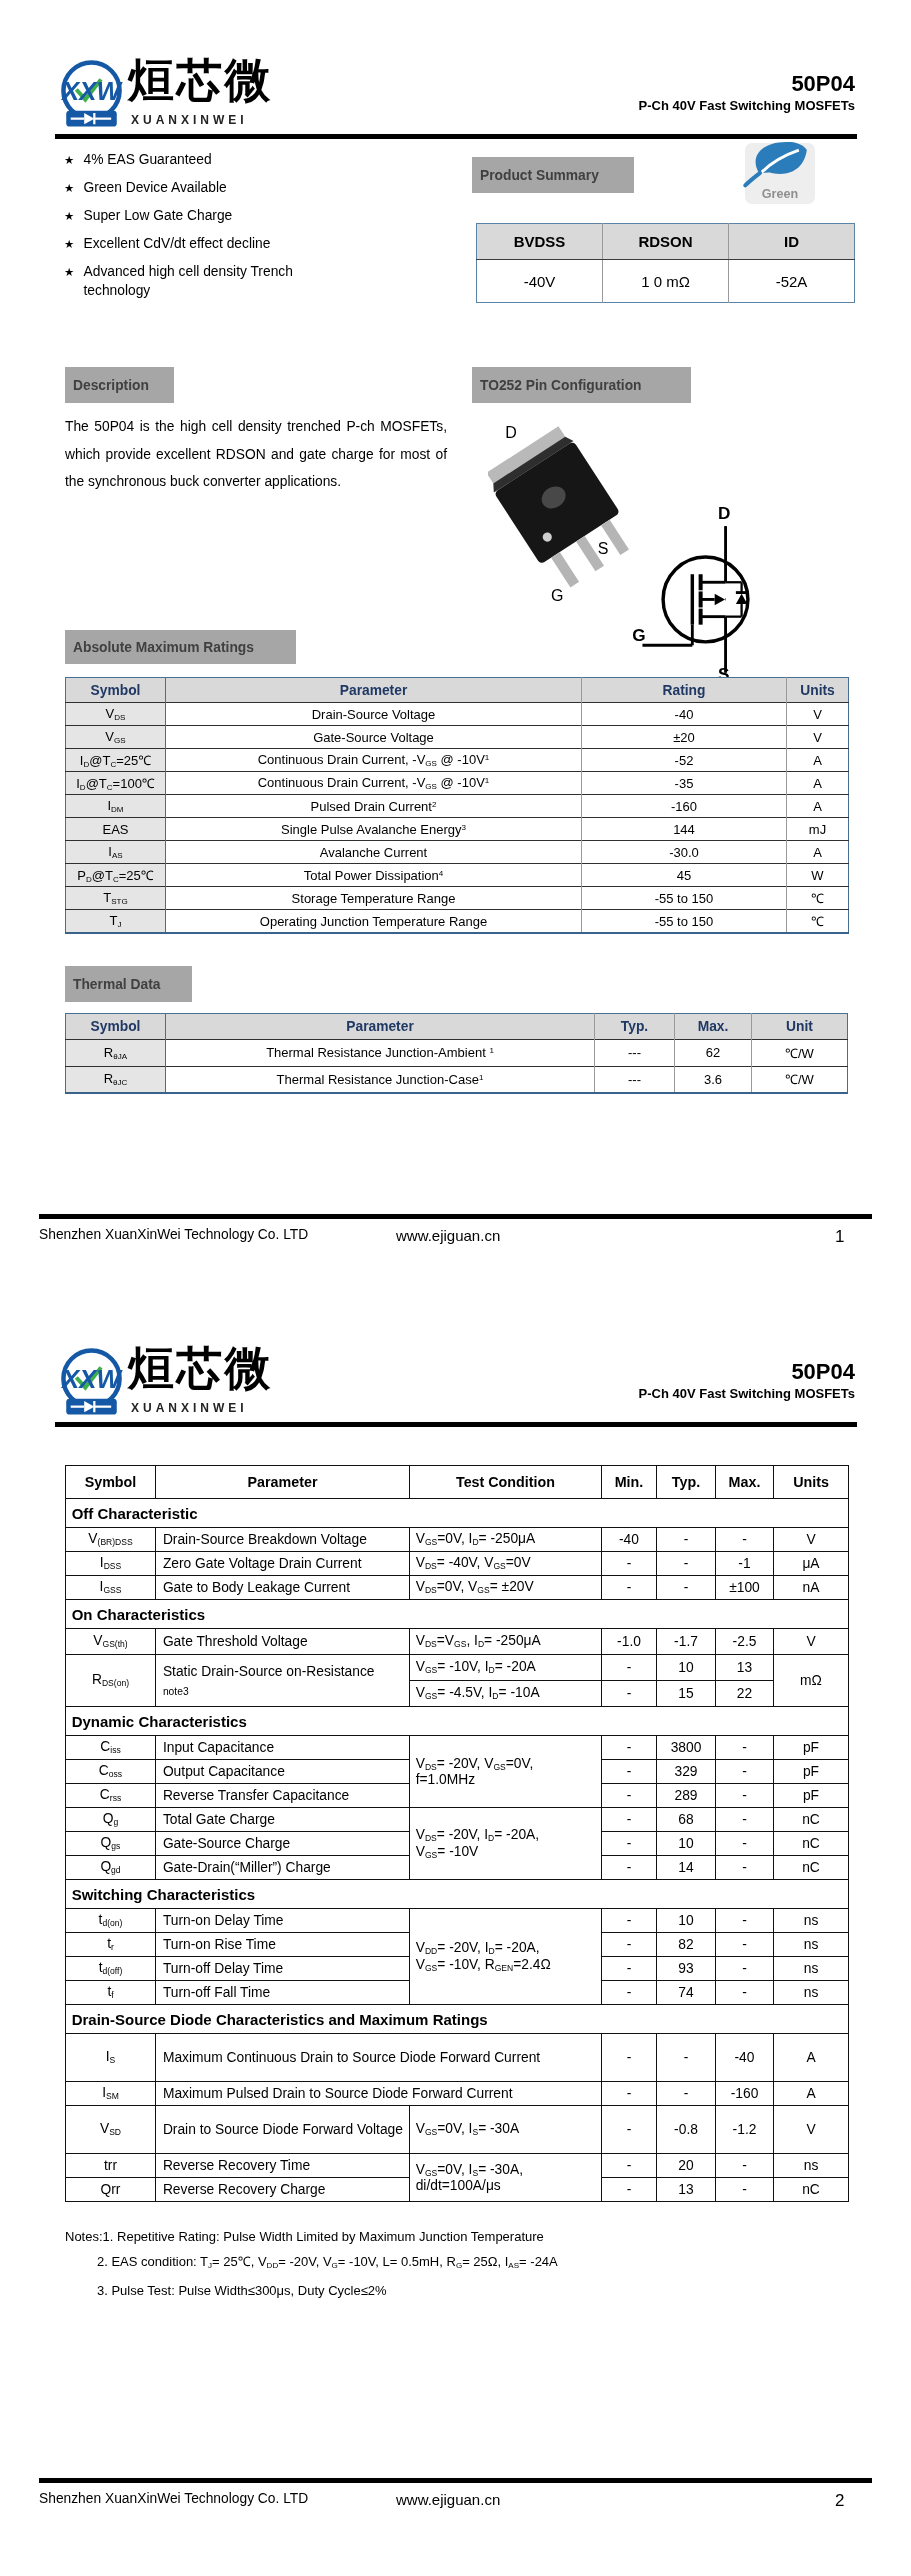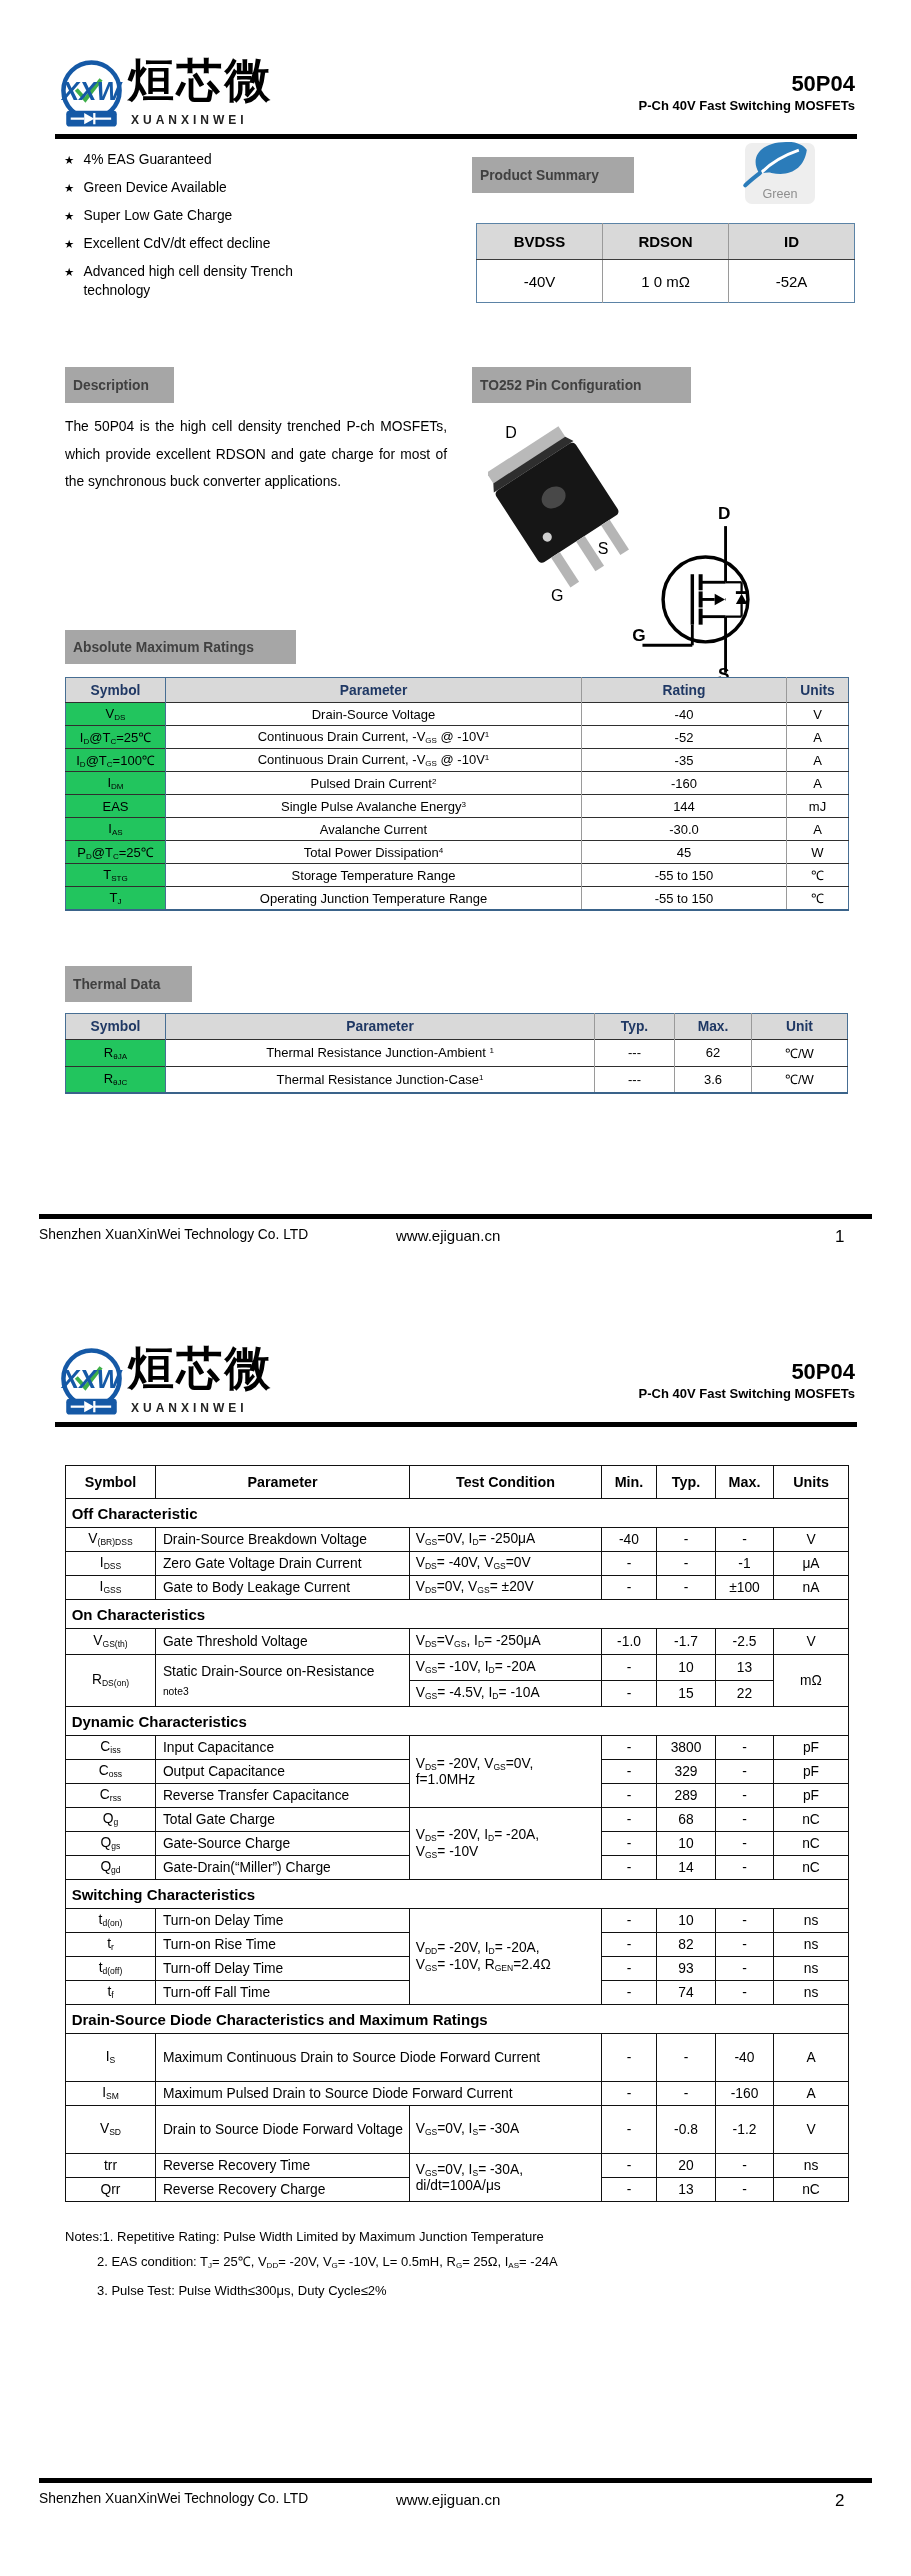"Green" .green-badge .g-label { font-weight: normal -> bold }
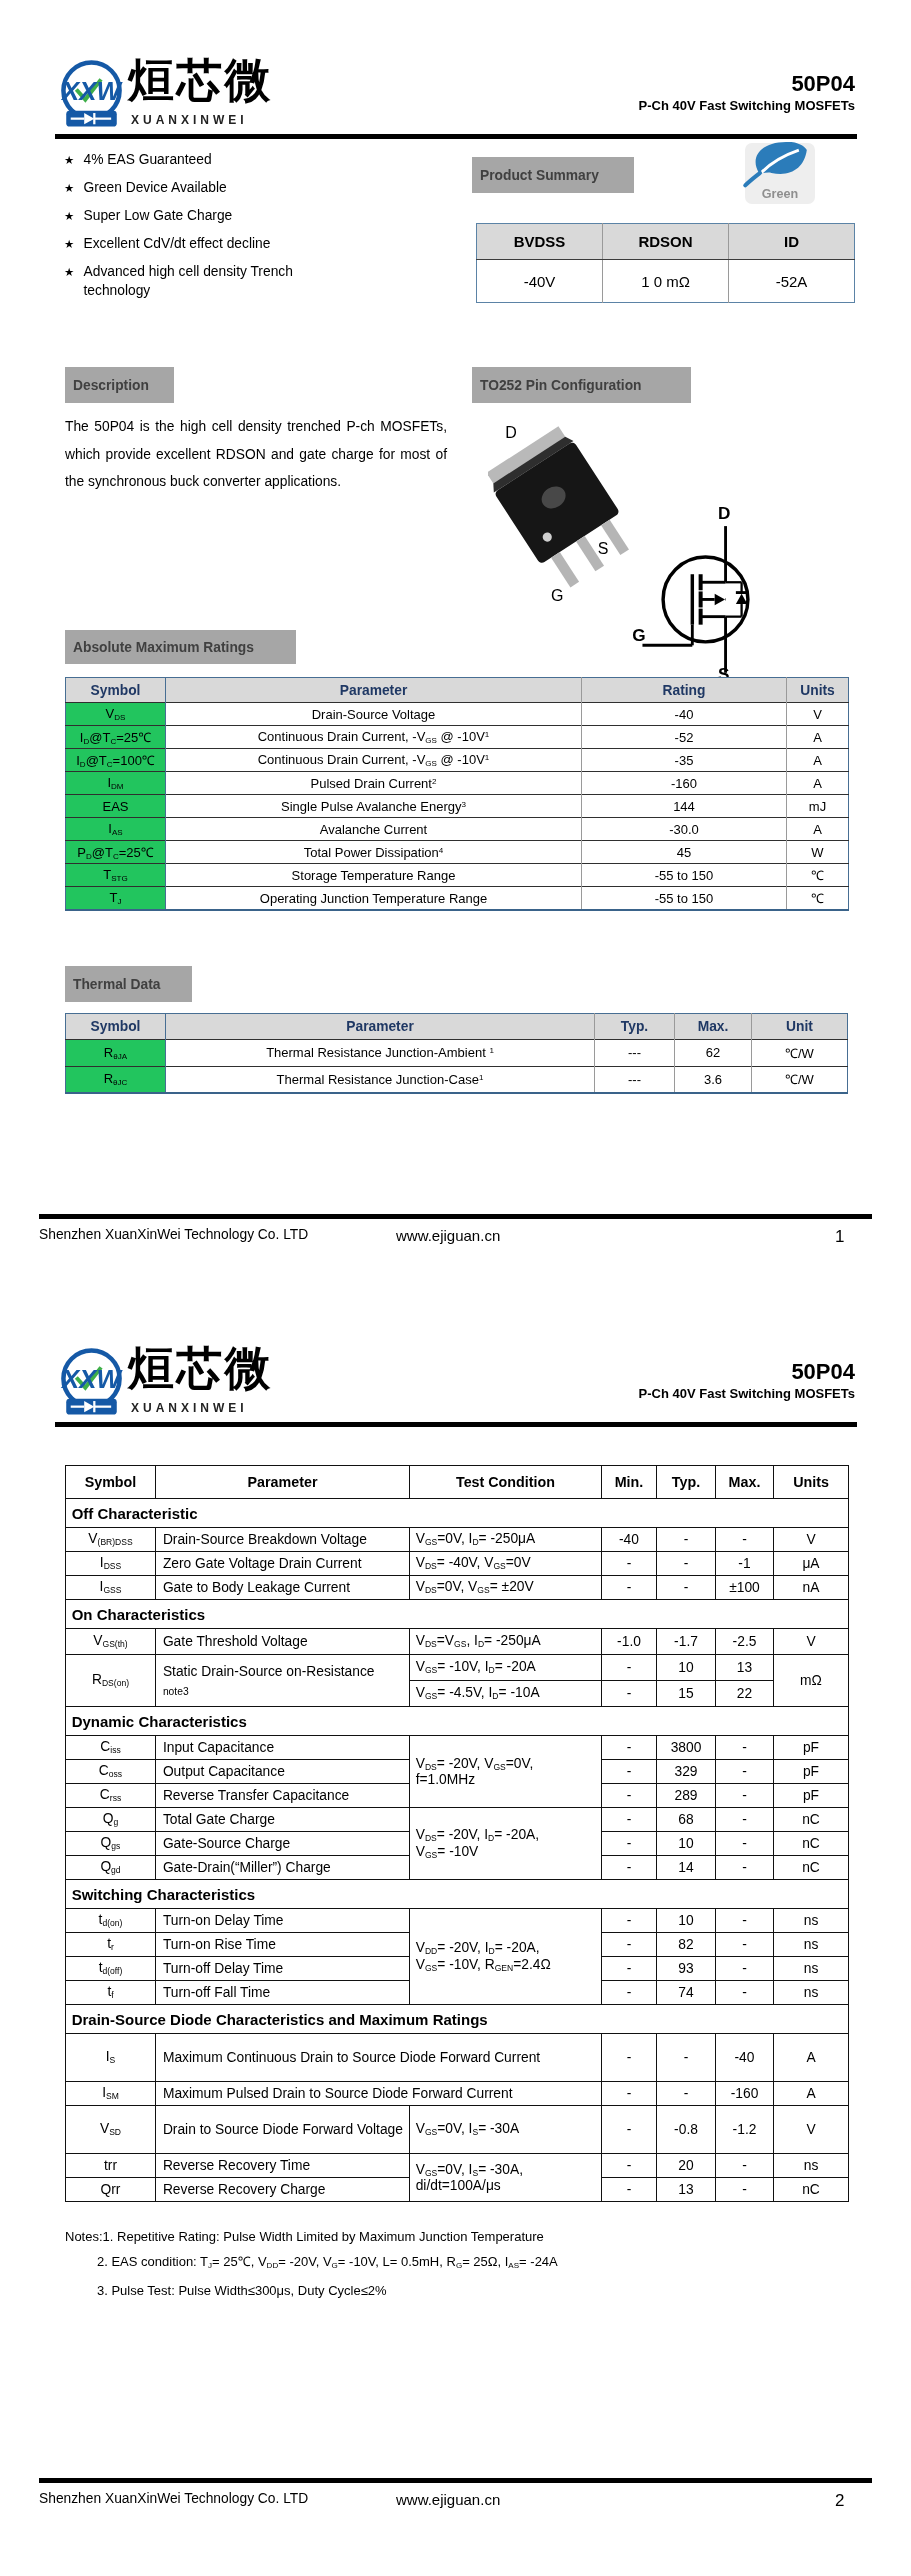"VDS" .p1-tbl tbody td.sym { background: #22c55e -> #e5e5e5 }
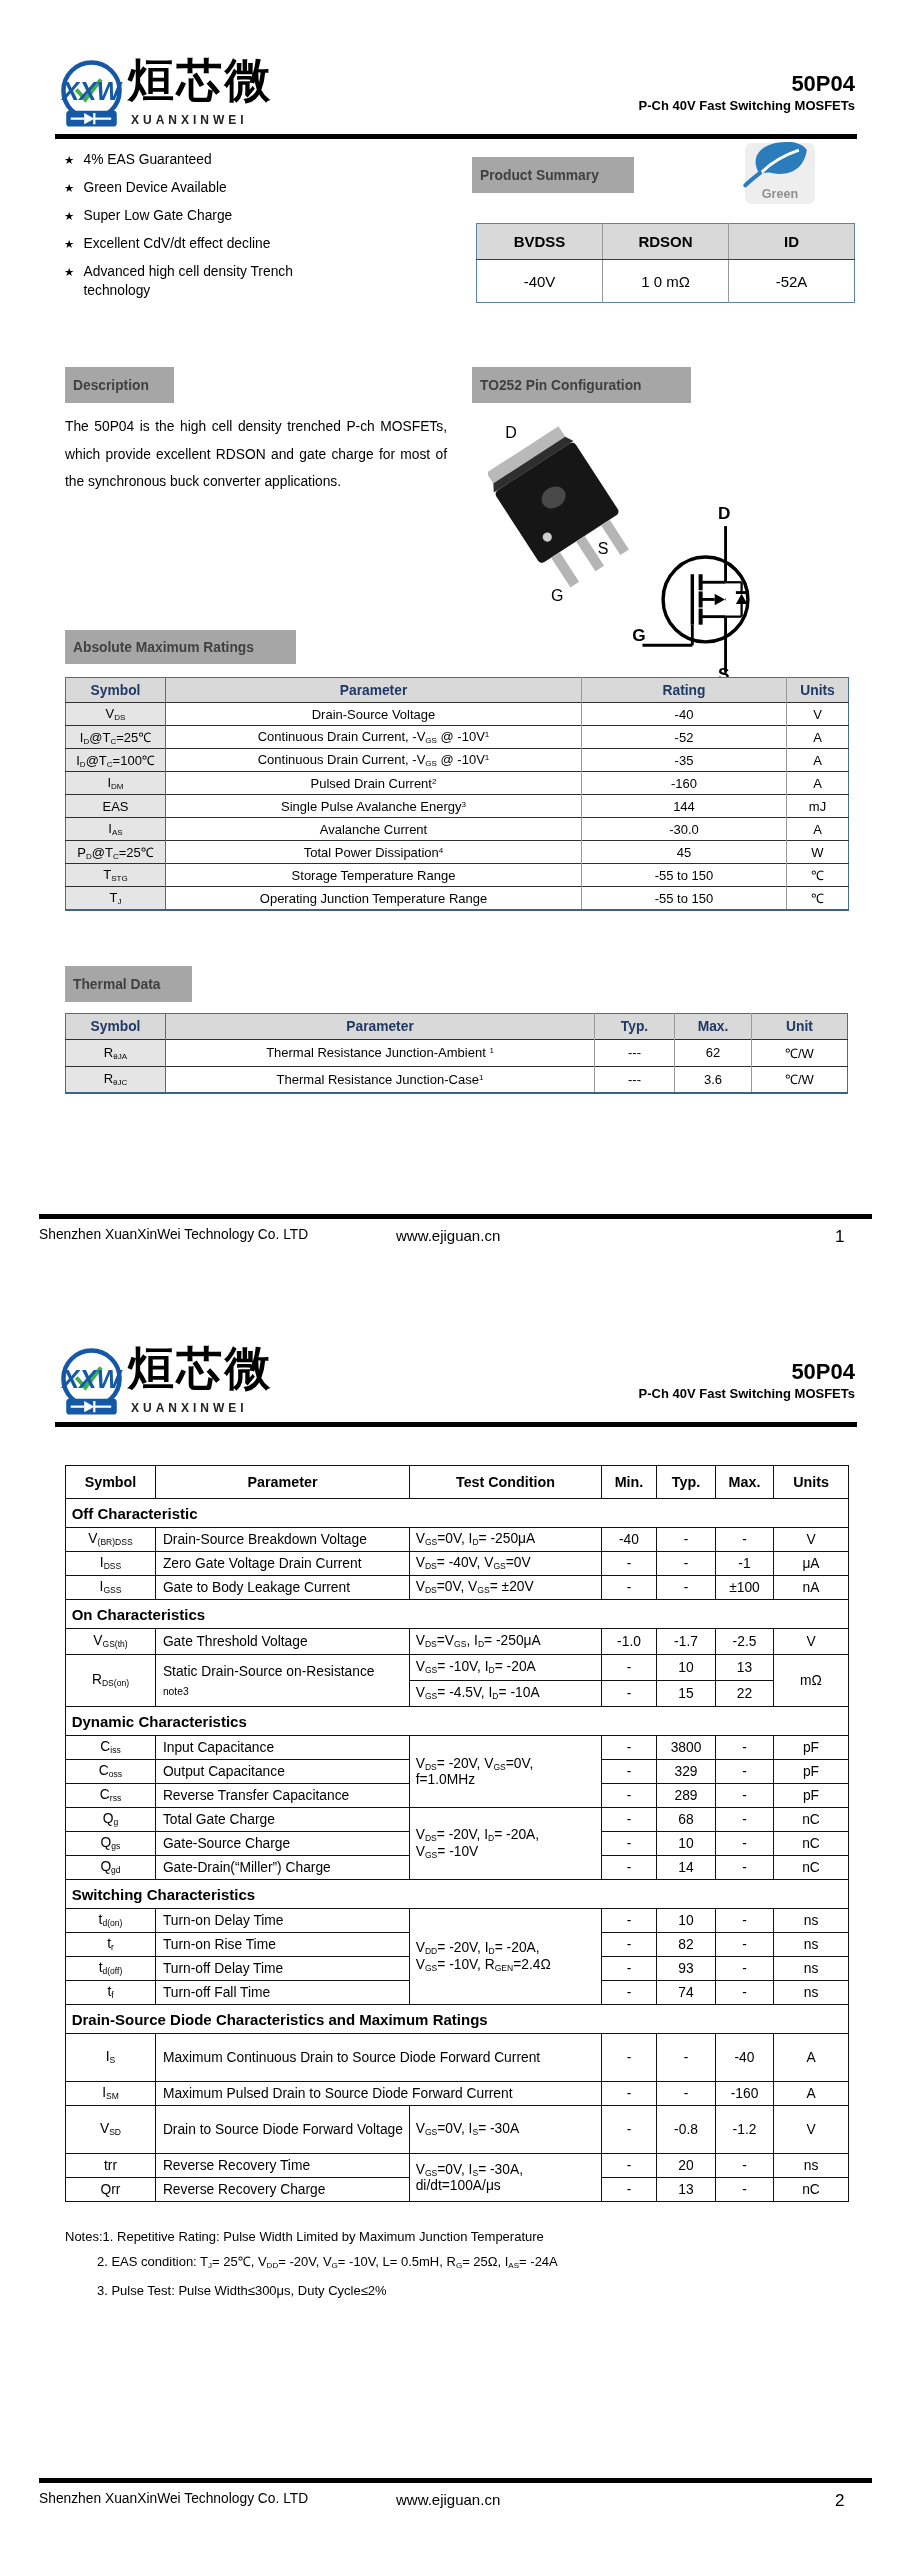"VGS" tr { html: none -> <tr> <td>V<sub>GS</sub></td> <td>Gate-Source Voltage</td> <td>±20</td> <td>V</td> </tr> }
